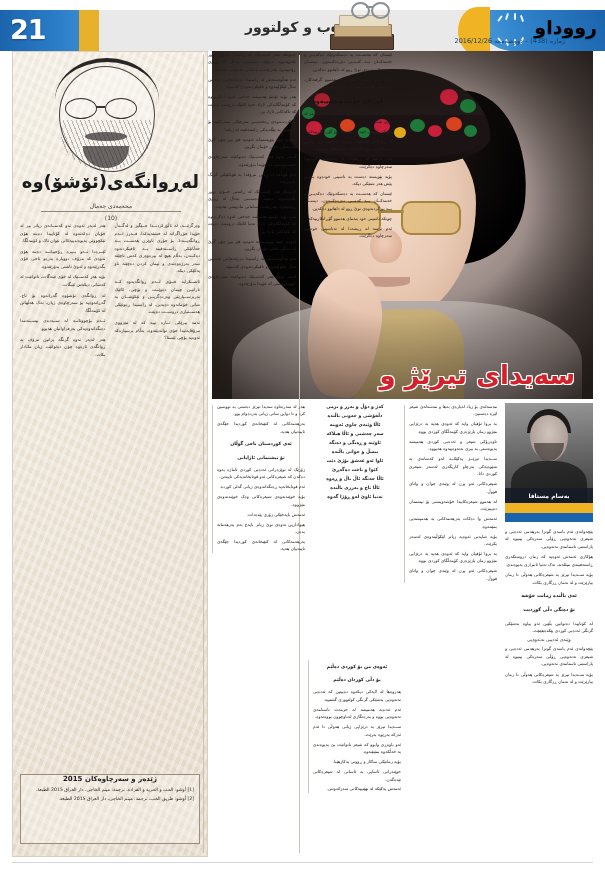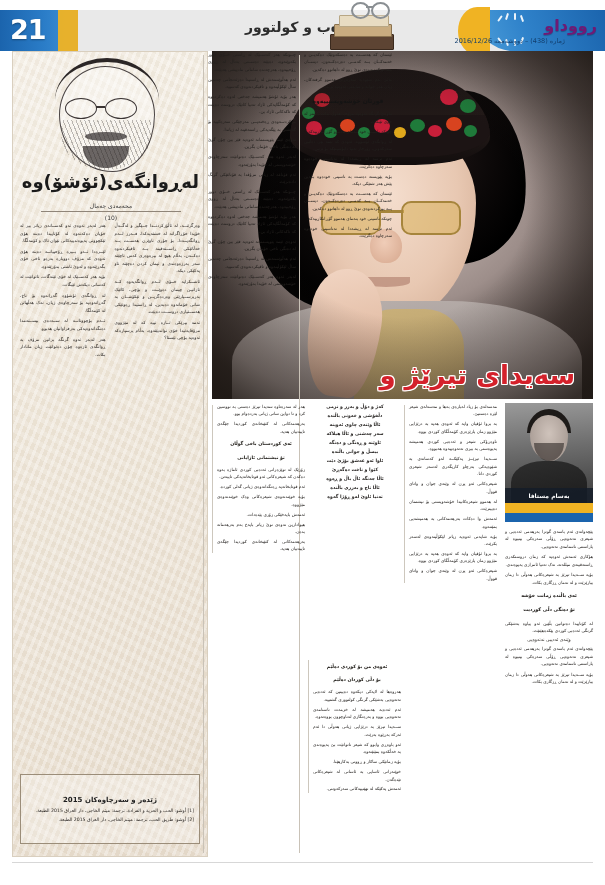"21" .page-num-tab { padding-left: none -> 21px }
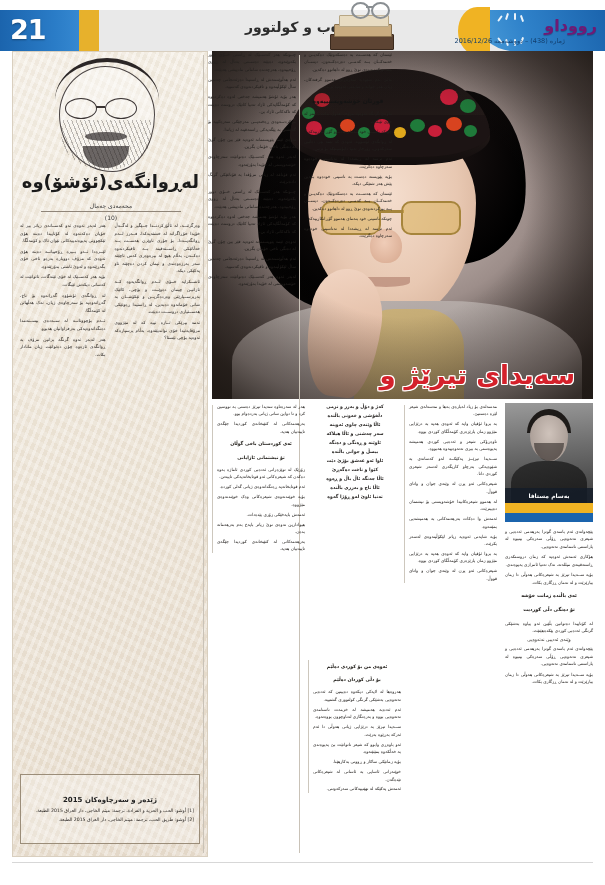"رووداو" .brand-logo { color: #701a75 -> #000000; font-size: 16px -> 19px }
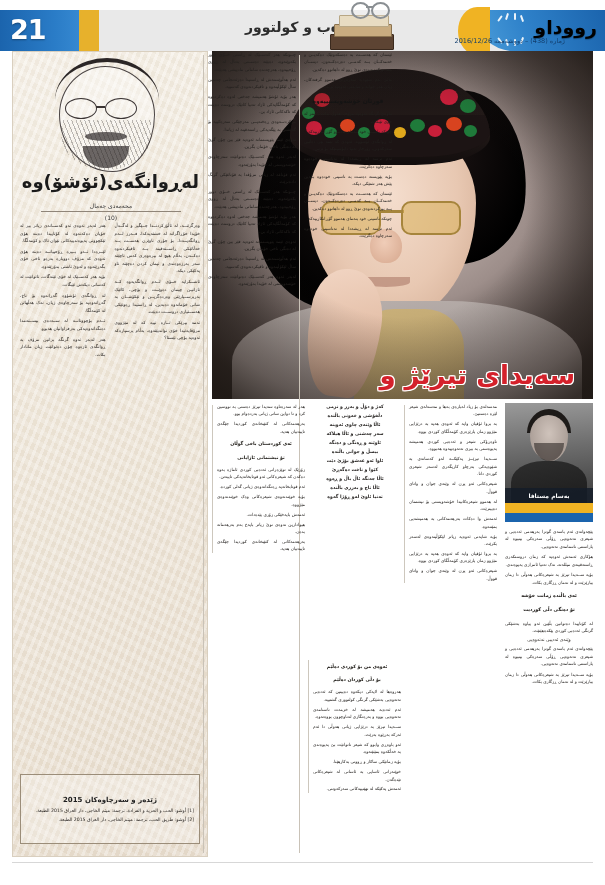"ژێدەر و سەرچاوەکان 2015" .refbox { padding: 21px 5px -> 0 5px }
